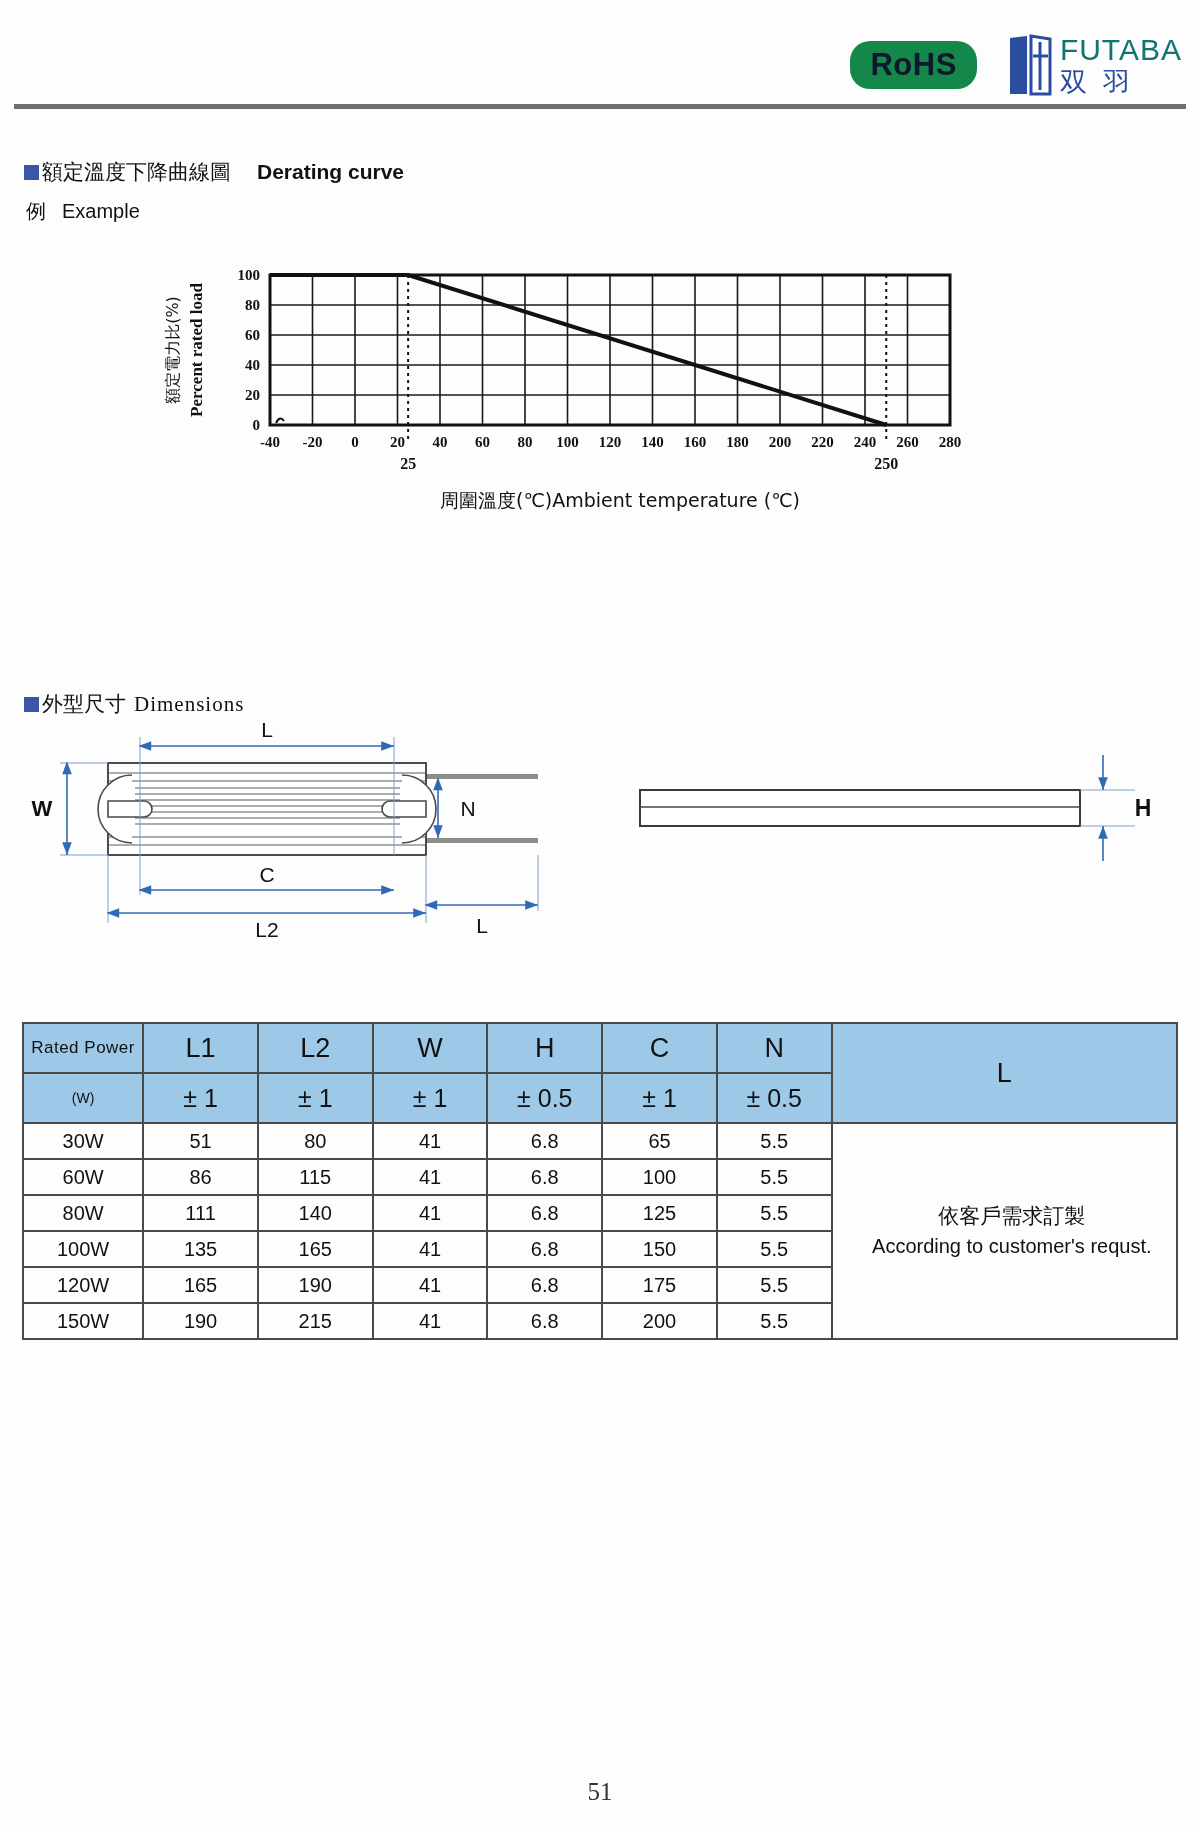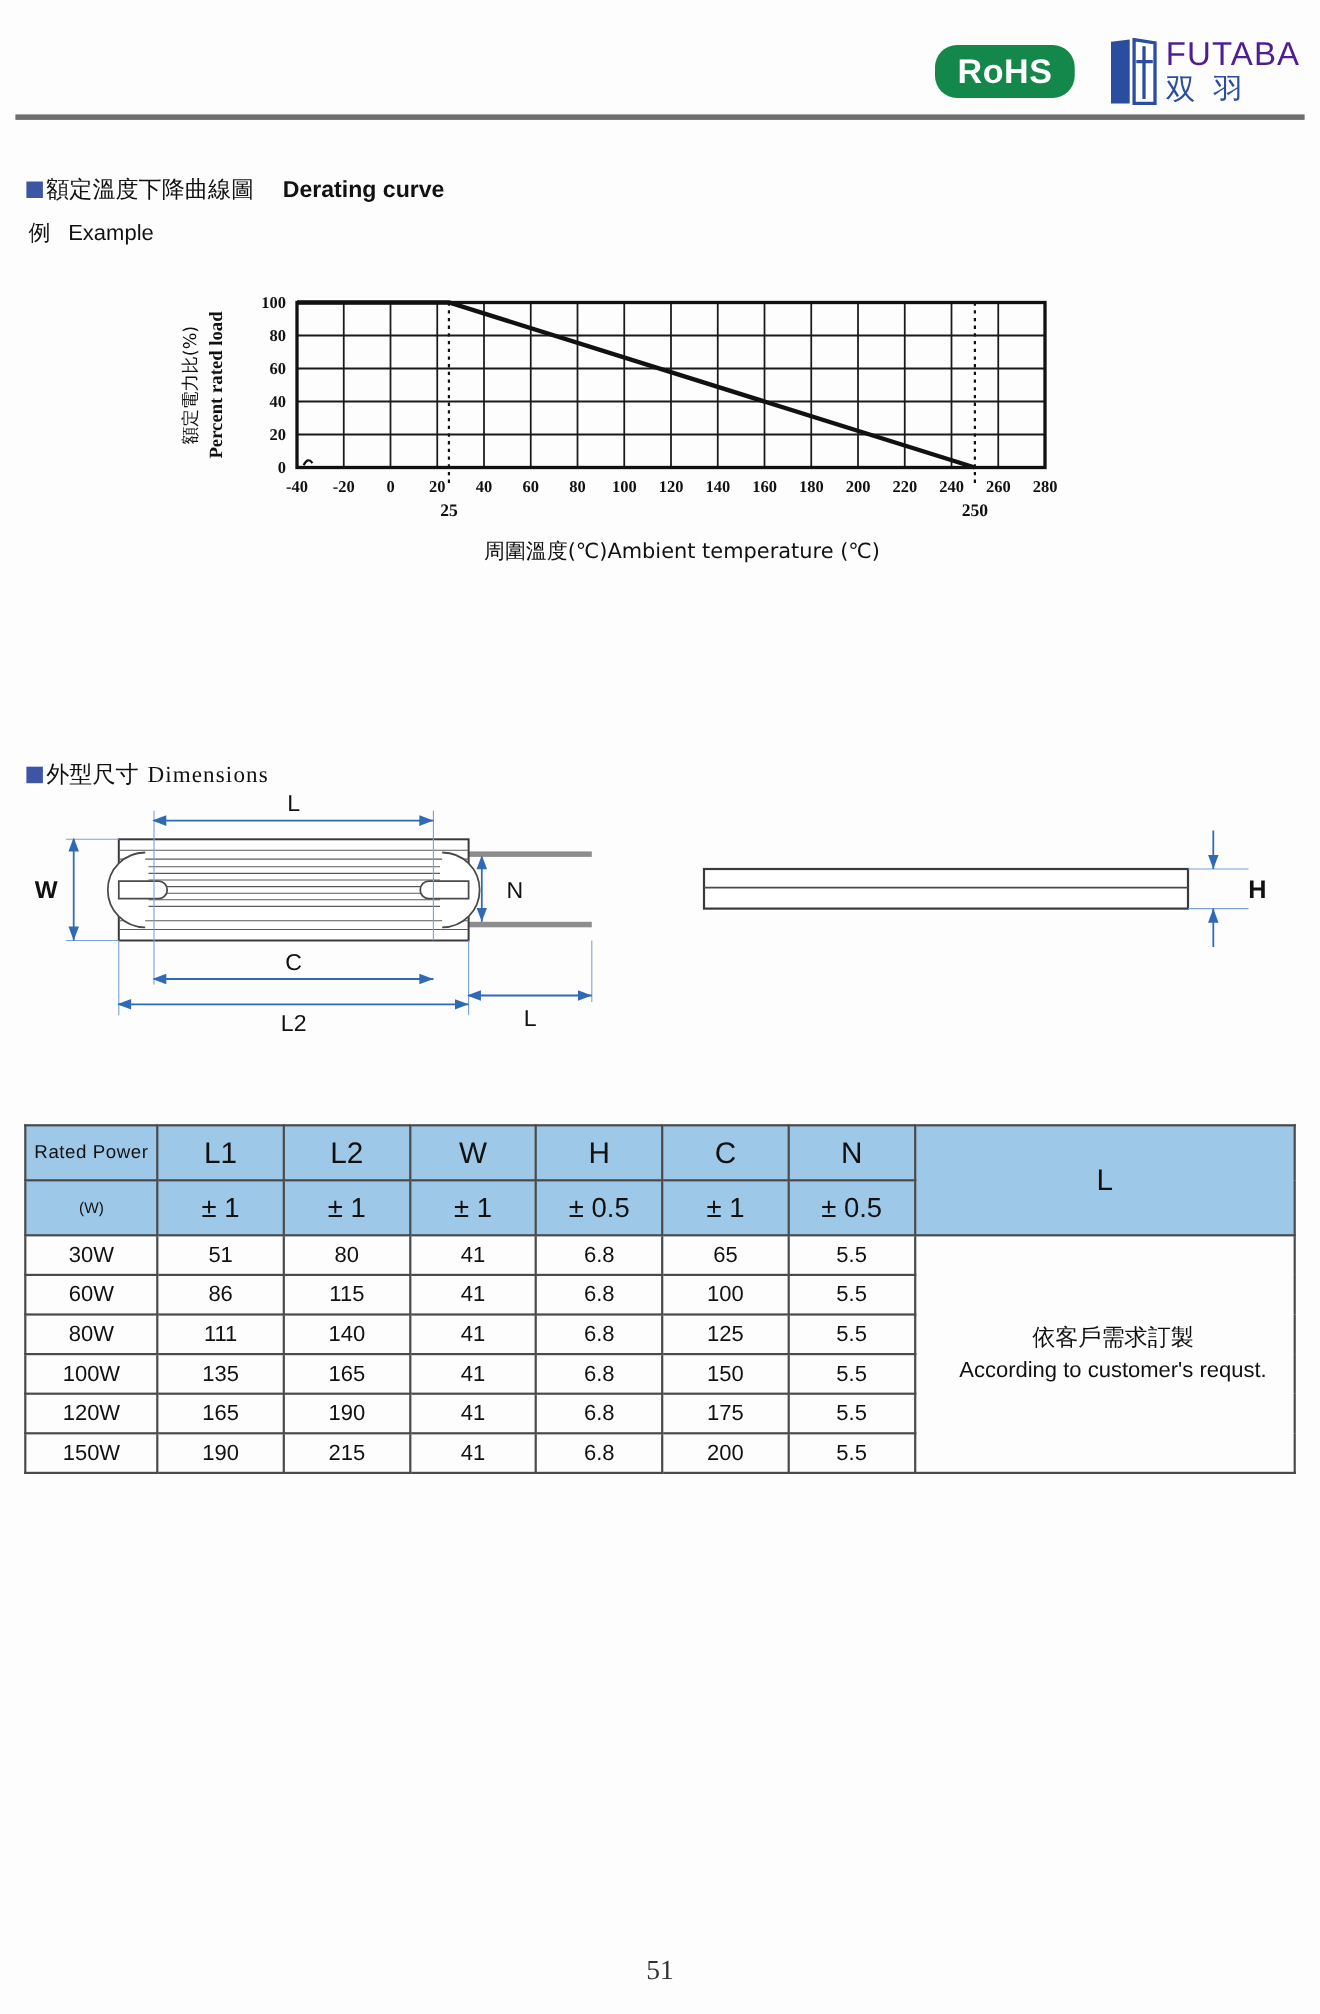"RoHS" .rohs-badge { color: #ffffff -> #0f172a }
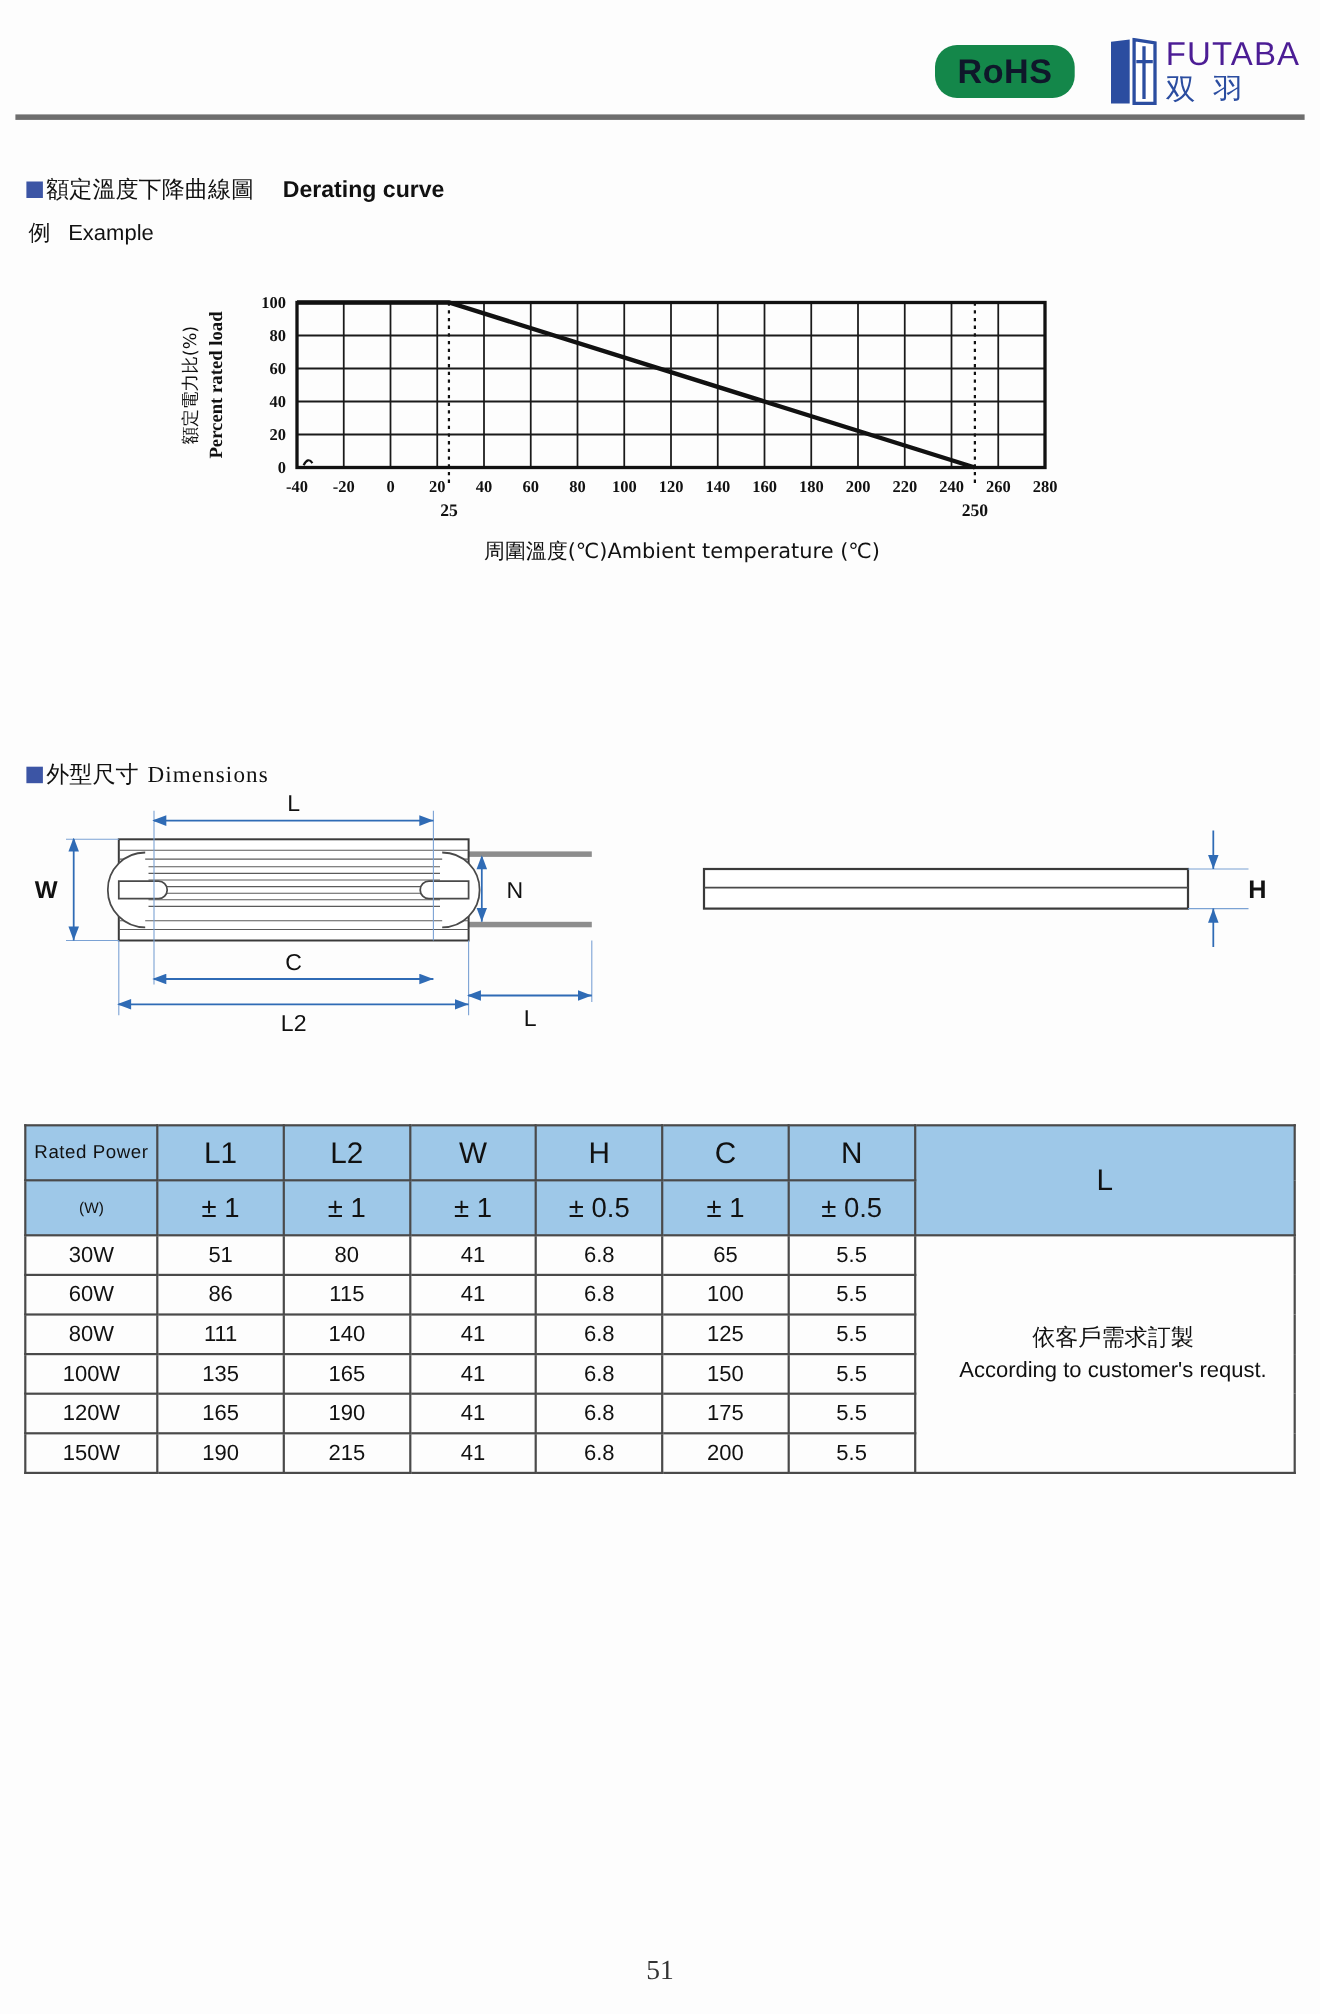"FUTABA" .futaba-name { color: #4c1d95 -> #0f766e }
